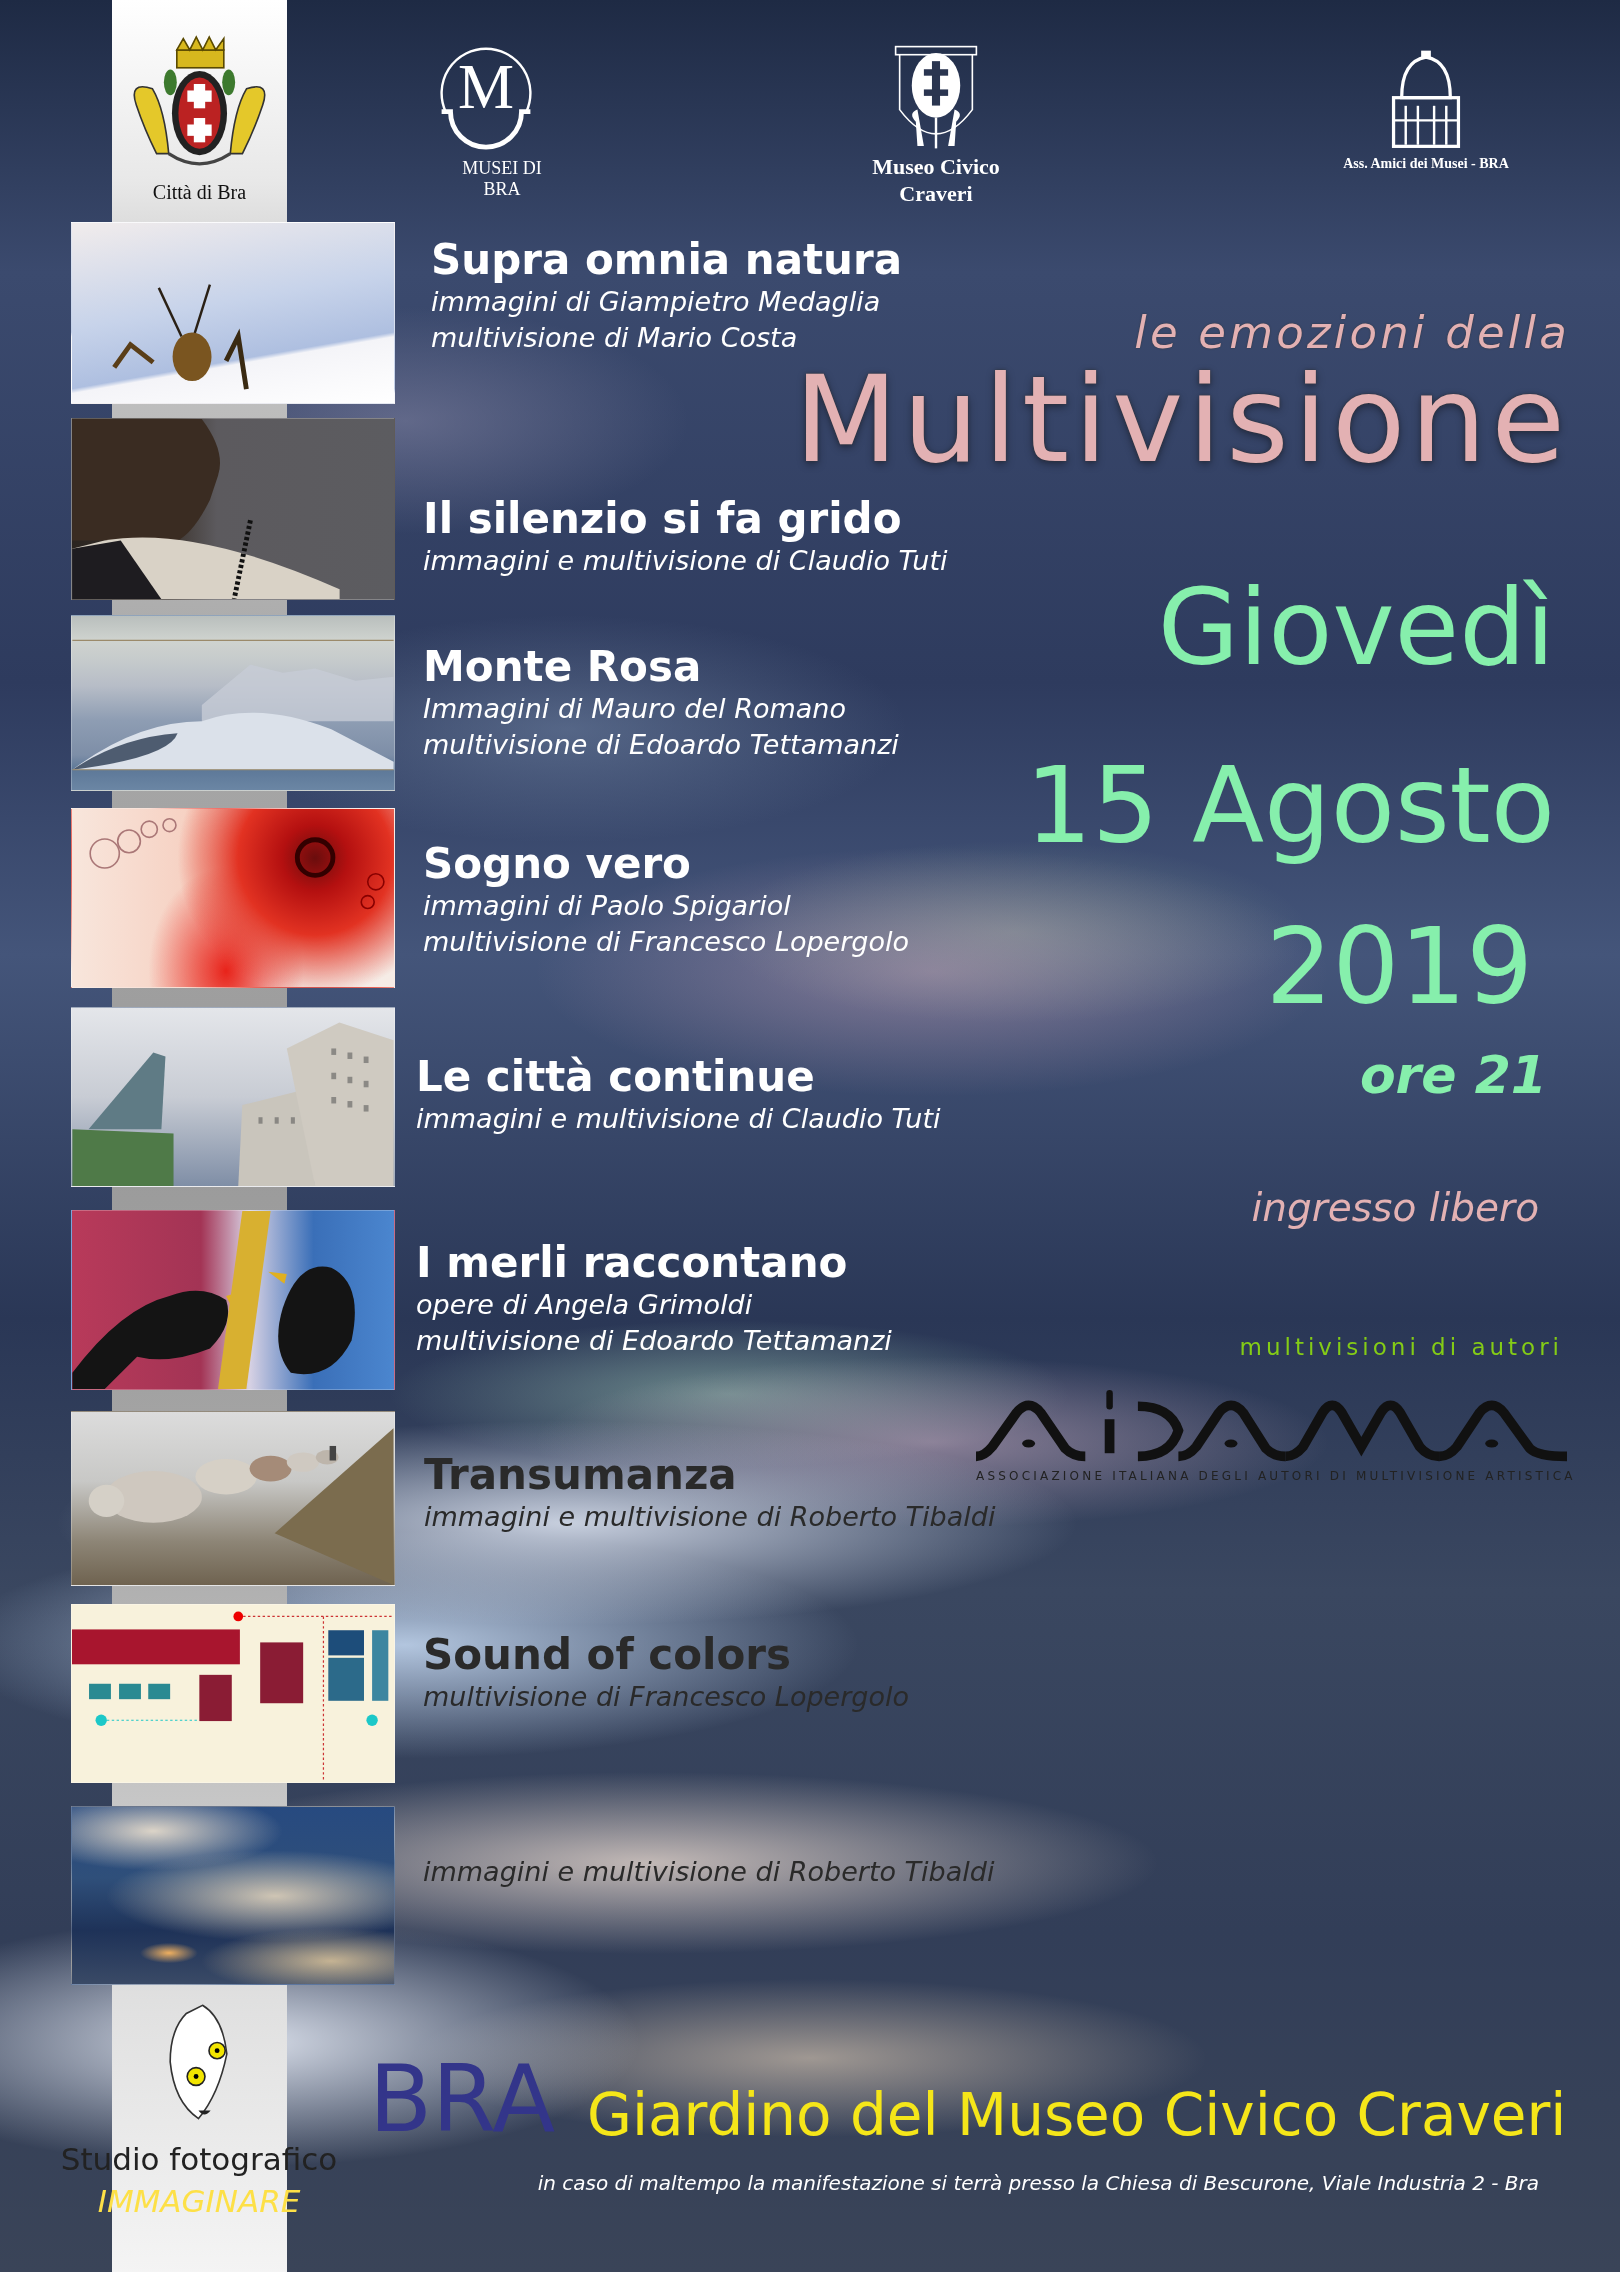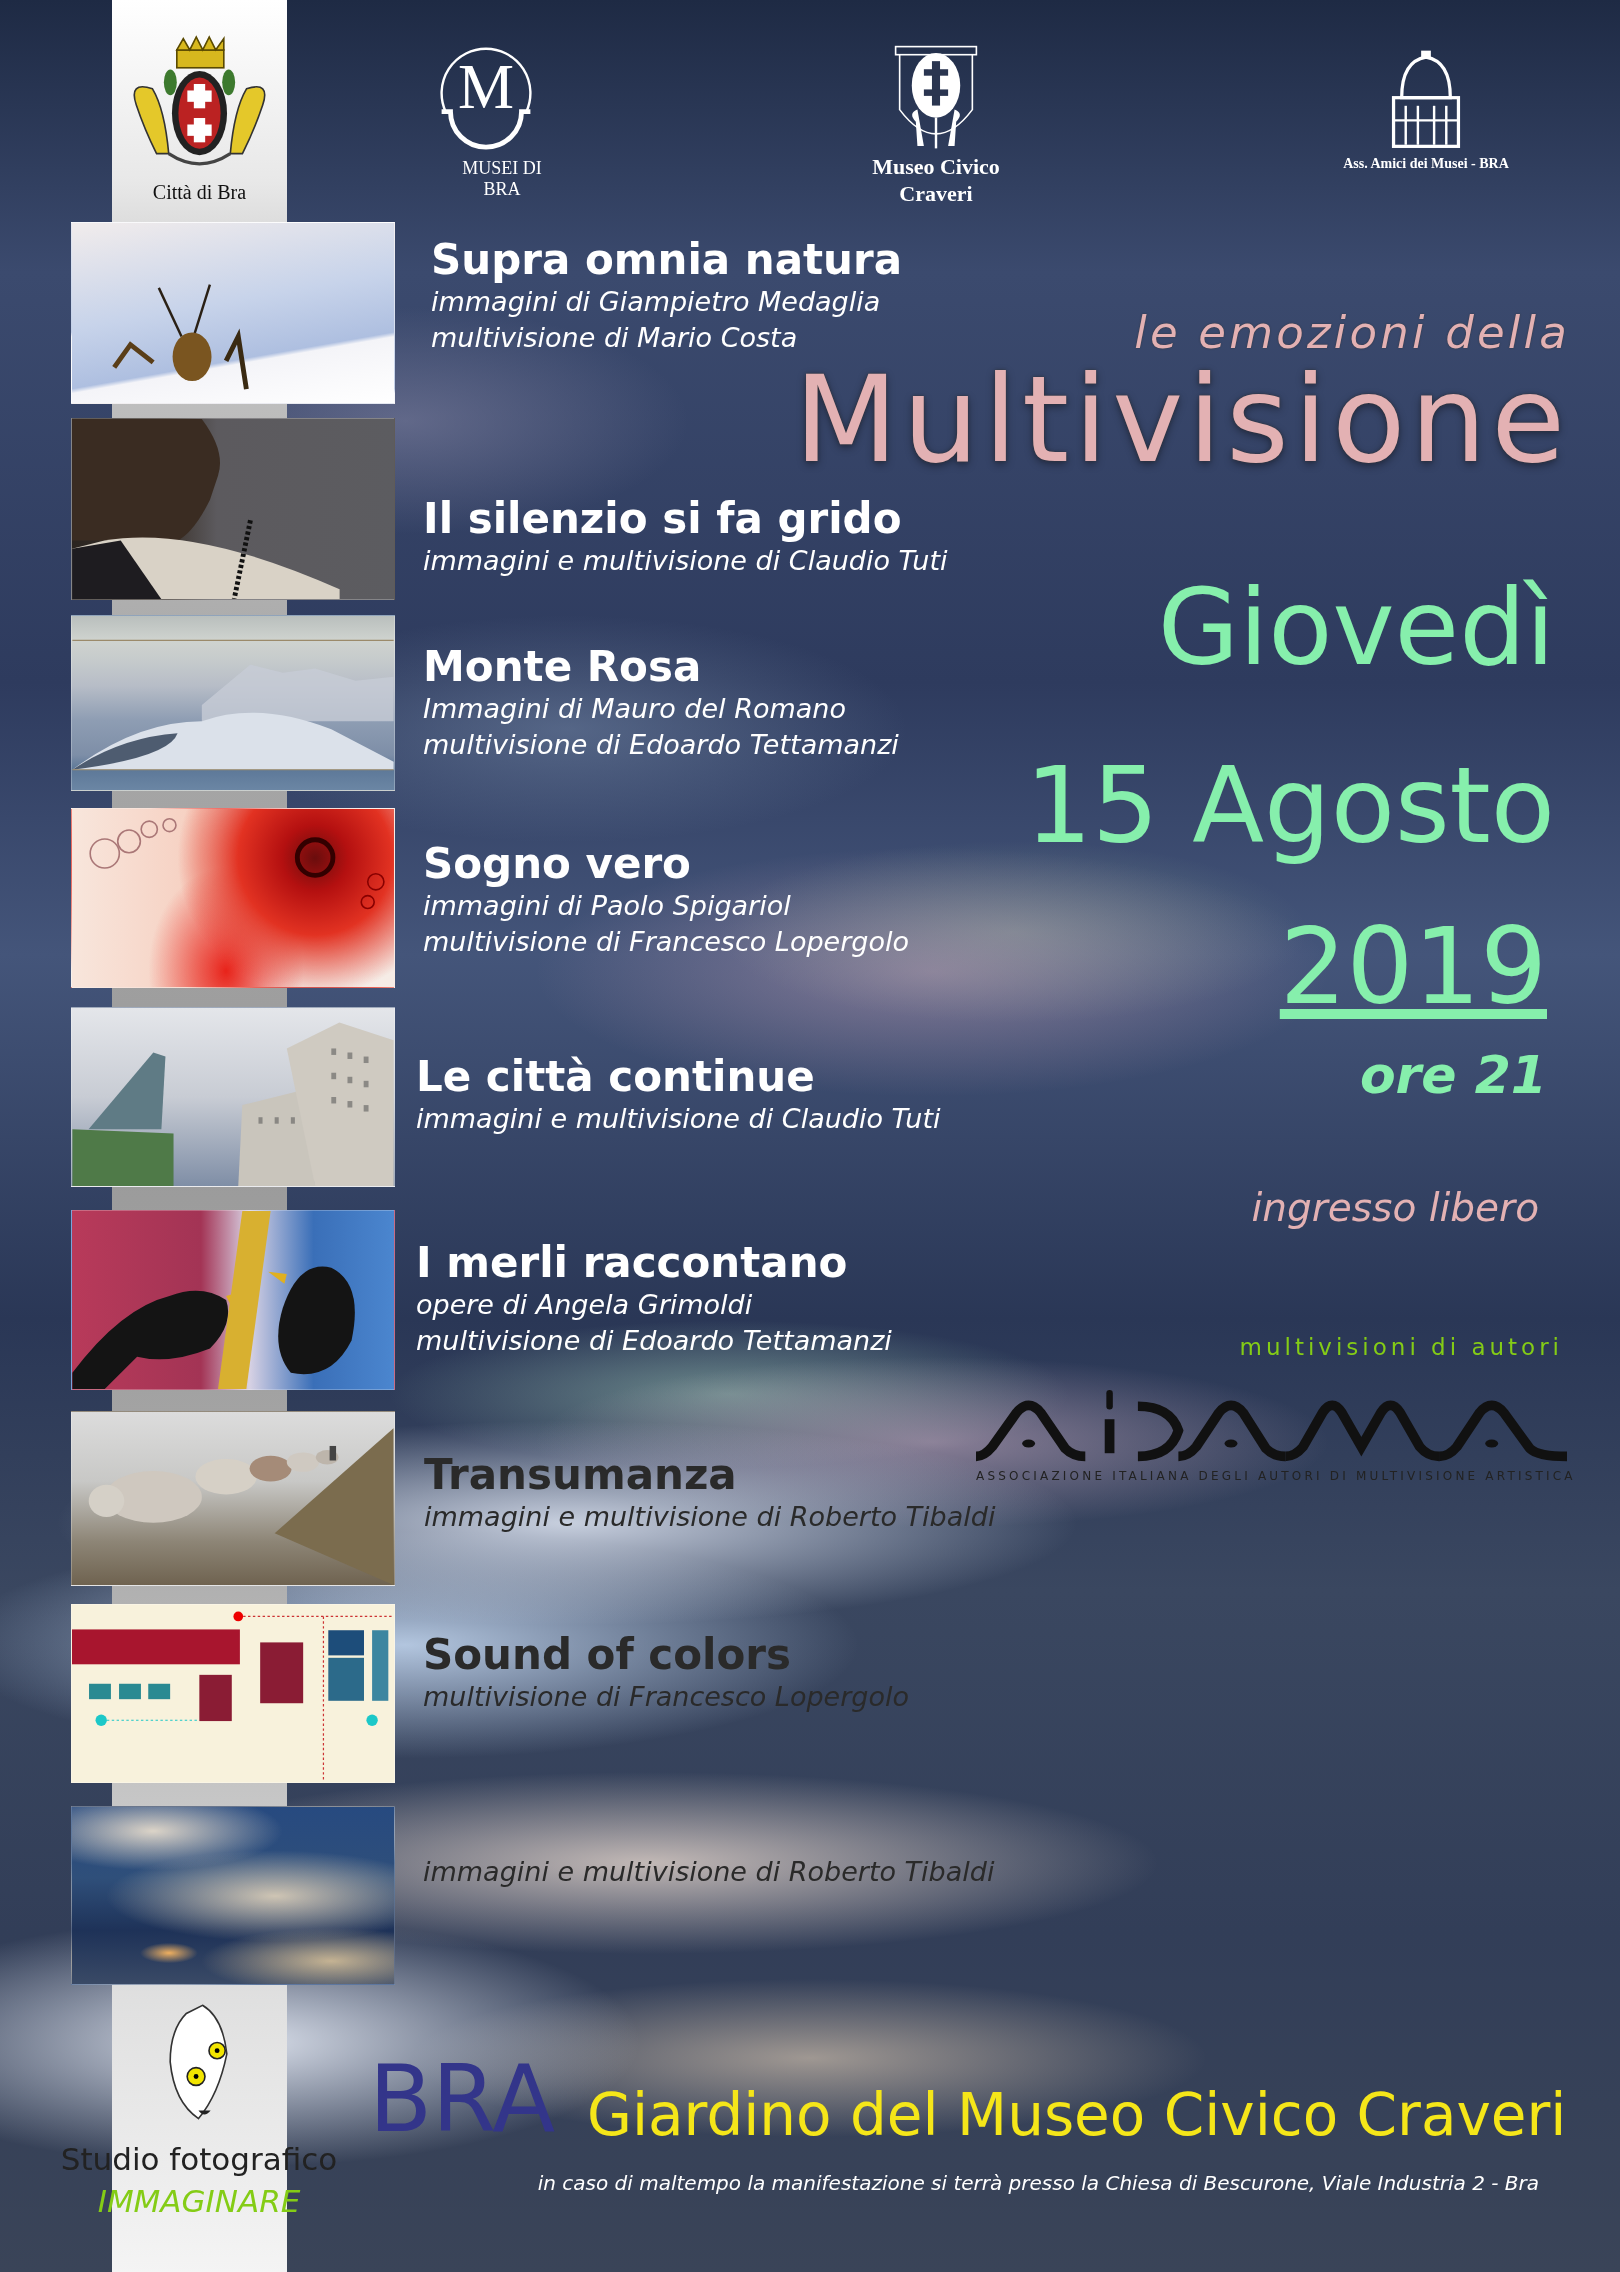"2019" div.abs { right: 73px -> 87px; text-decoration: underline -> none }
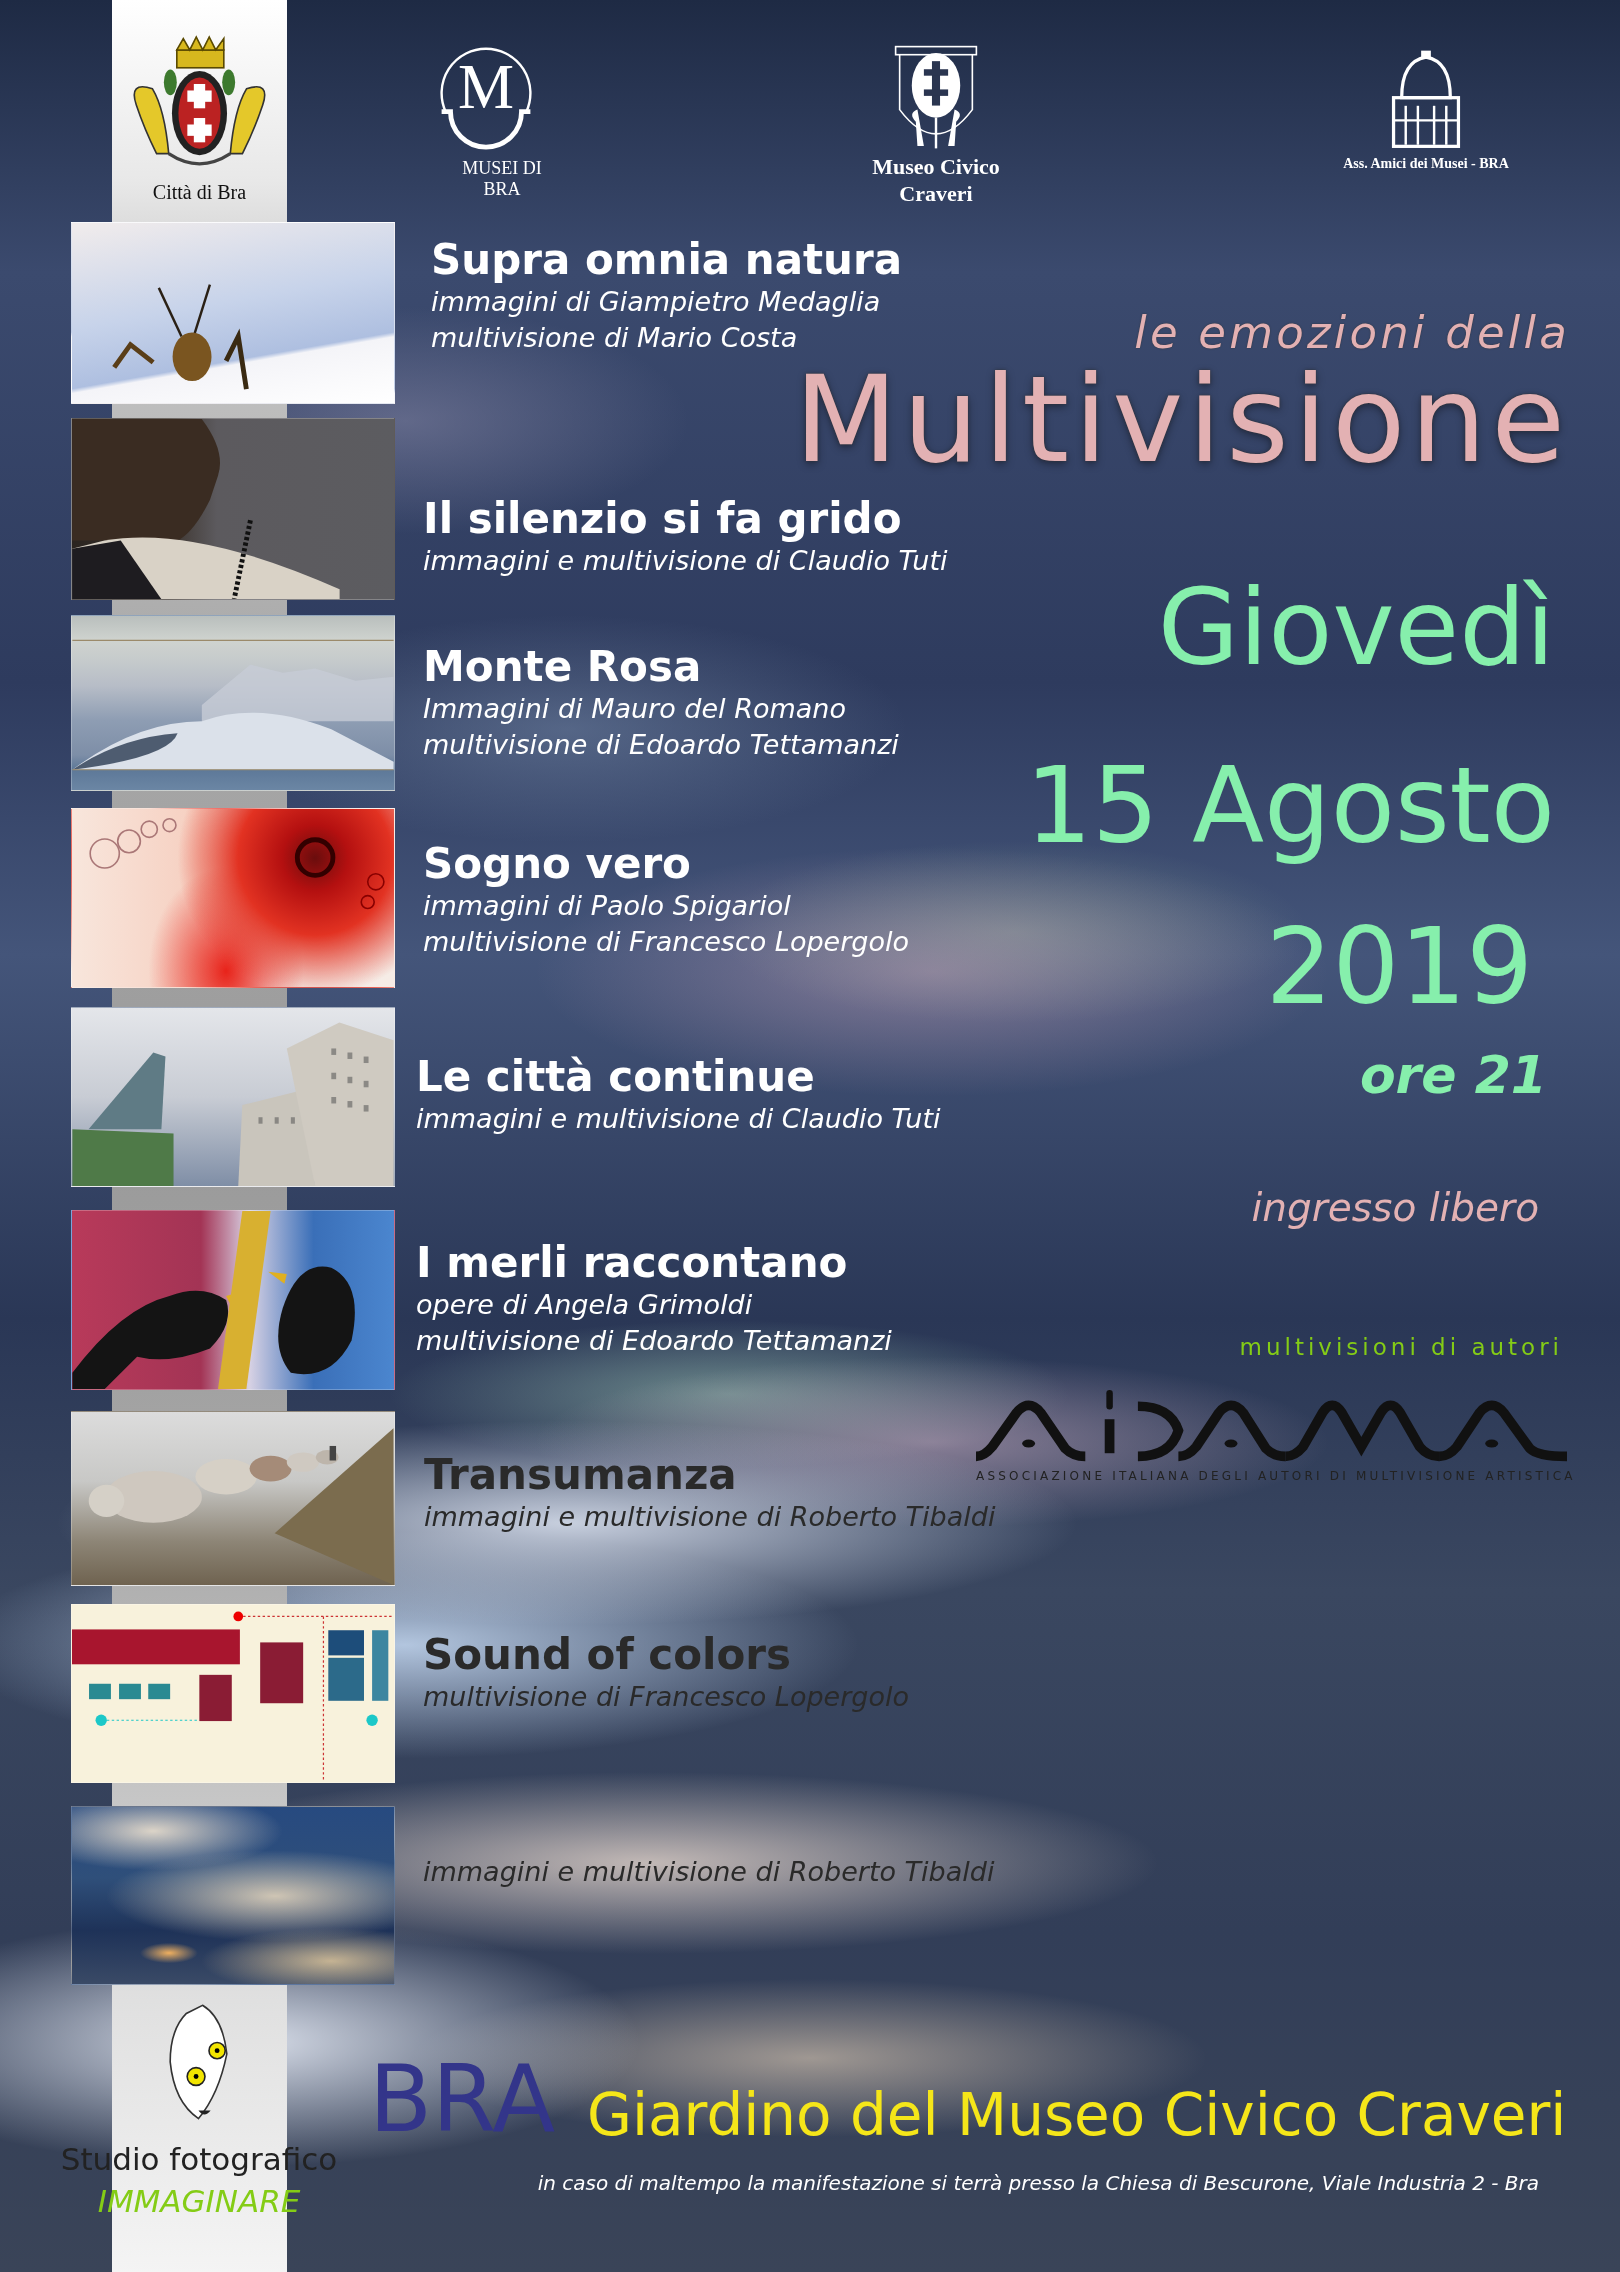"IMMAGINARE" div.abs { color: #84cc16 -> #fde047 }
